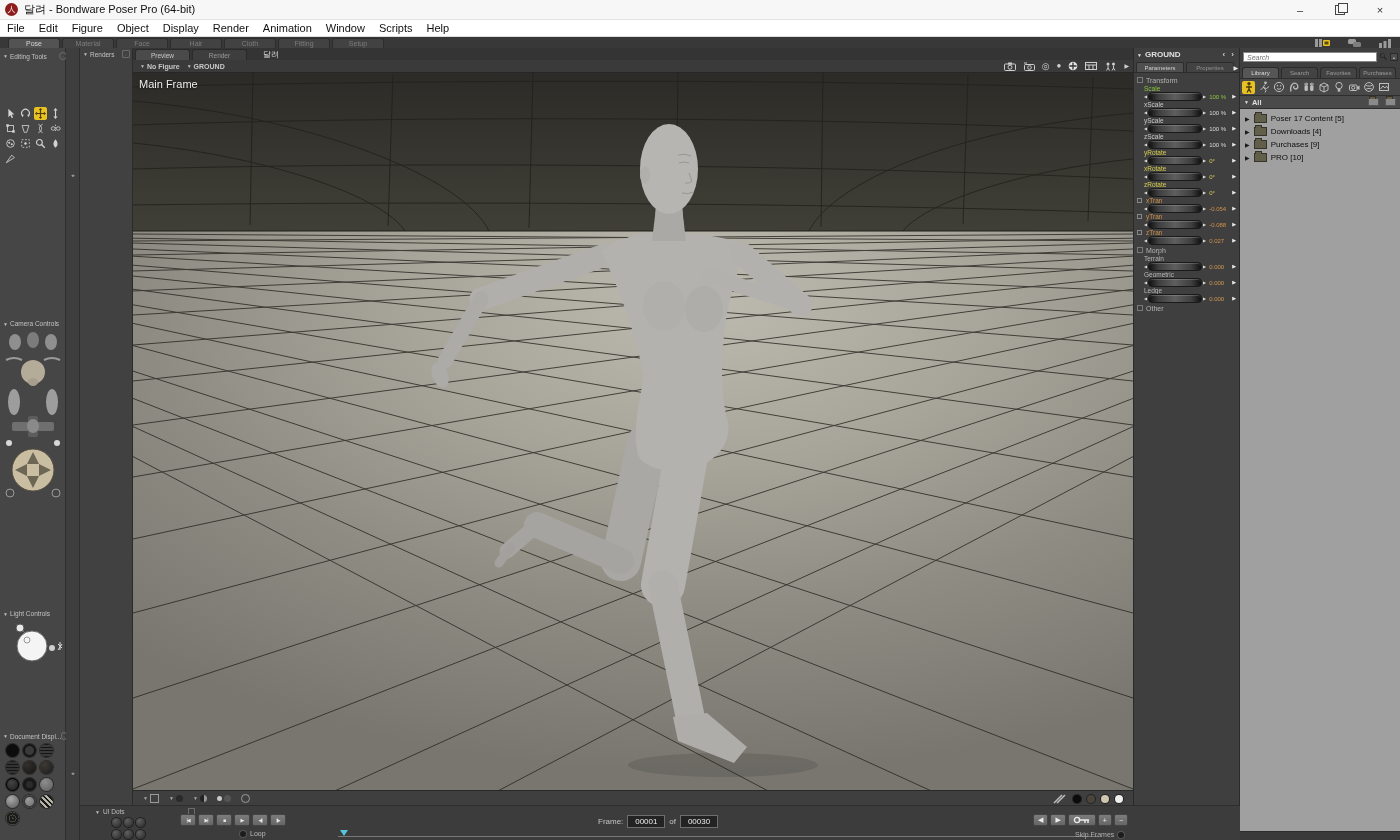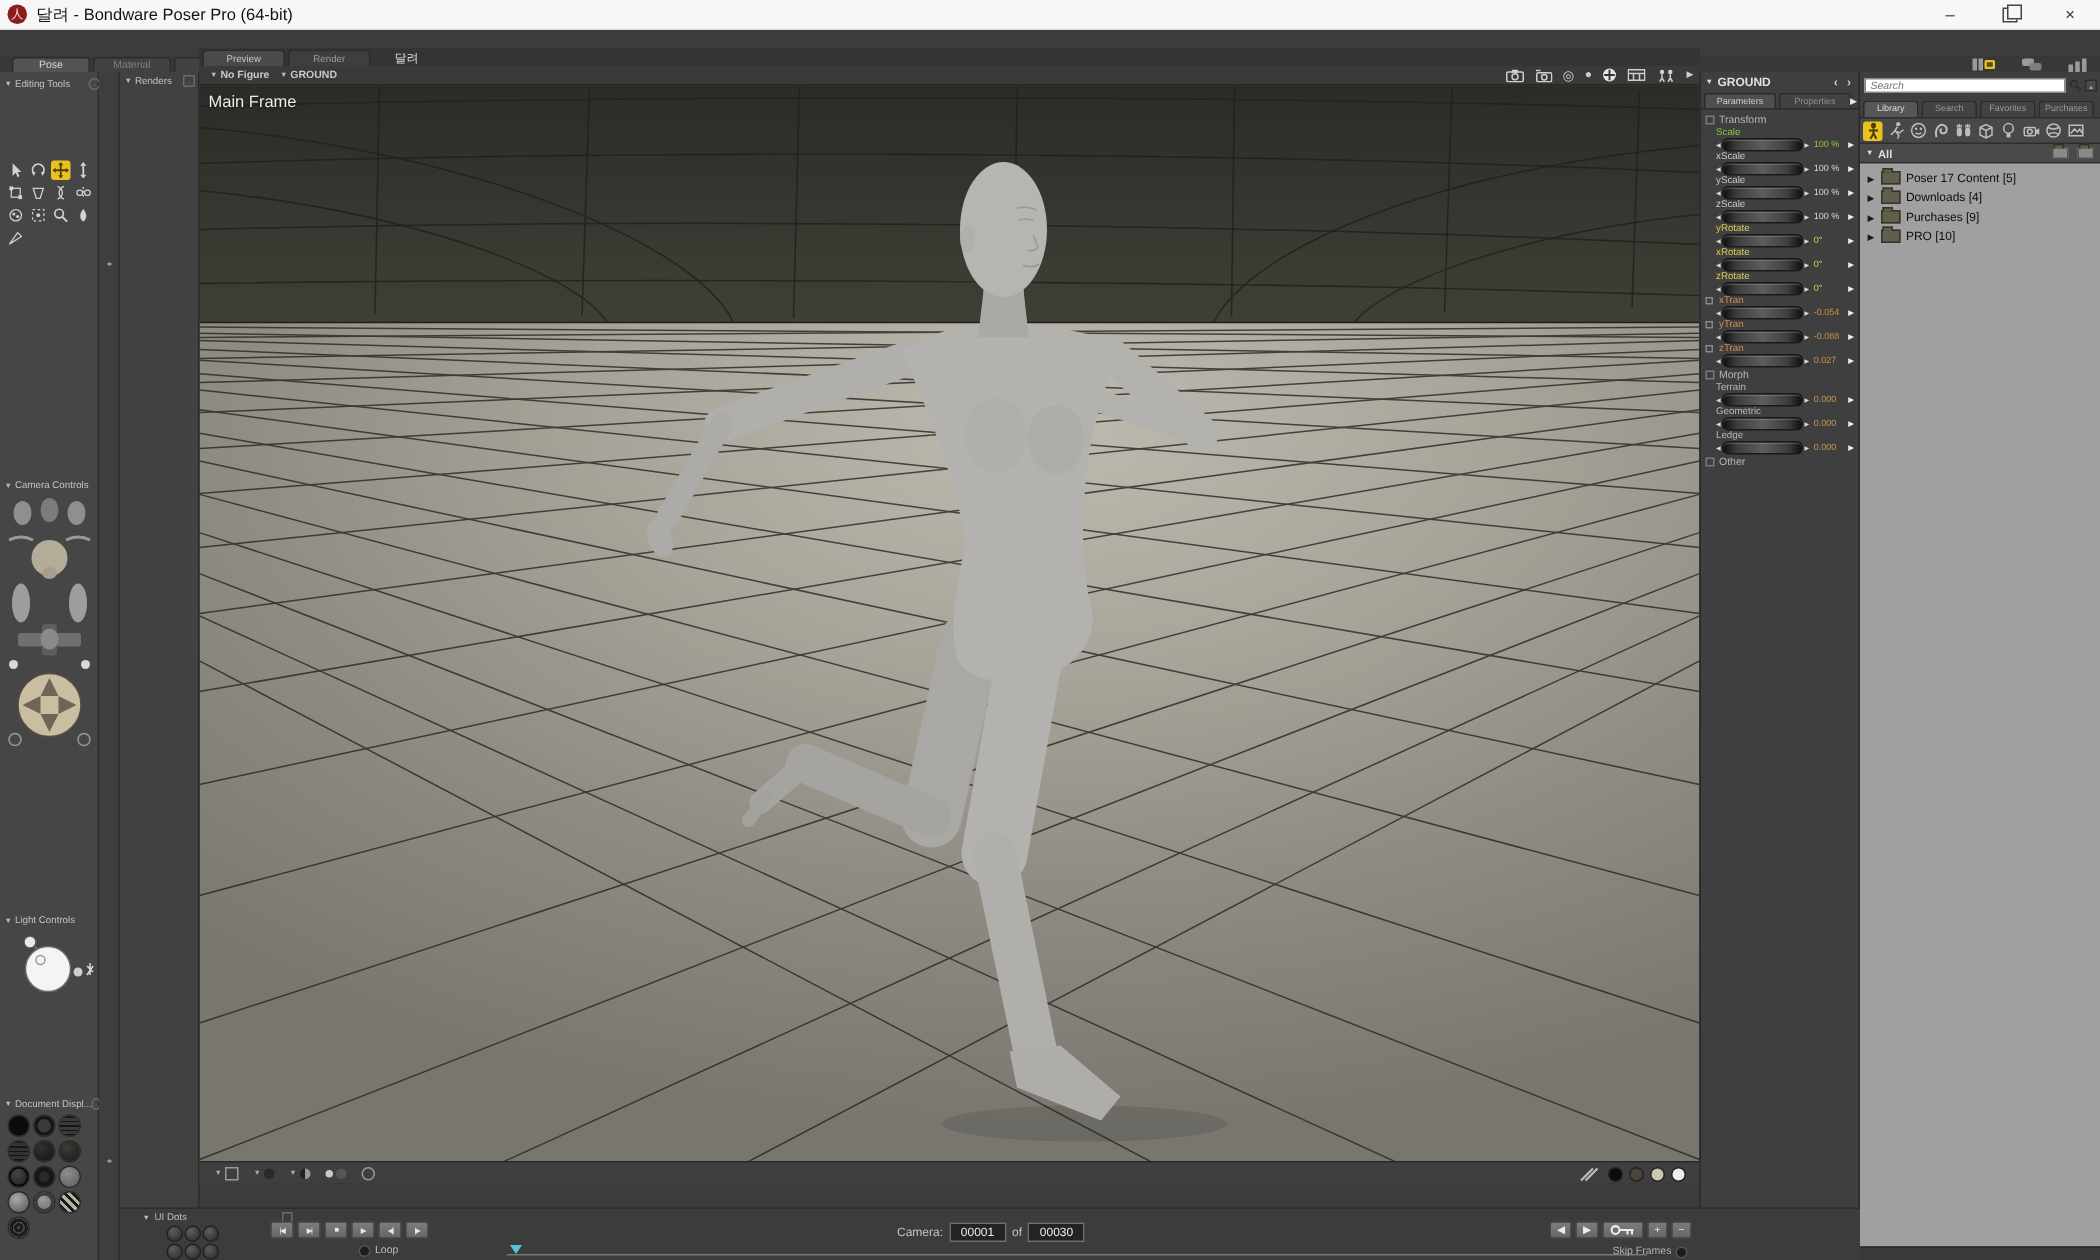"File" div.abs { html: none -> <div> <span>File</span> <span>Edit</span> <span>Figure</span> <span>Object</span> <span>Display</span> <span>Render</span> <span>Animation</span> <span>Window</span> <span>Scripts</span> <span>Help</span> </div> }
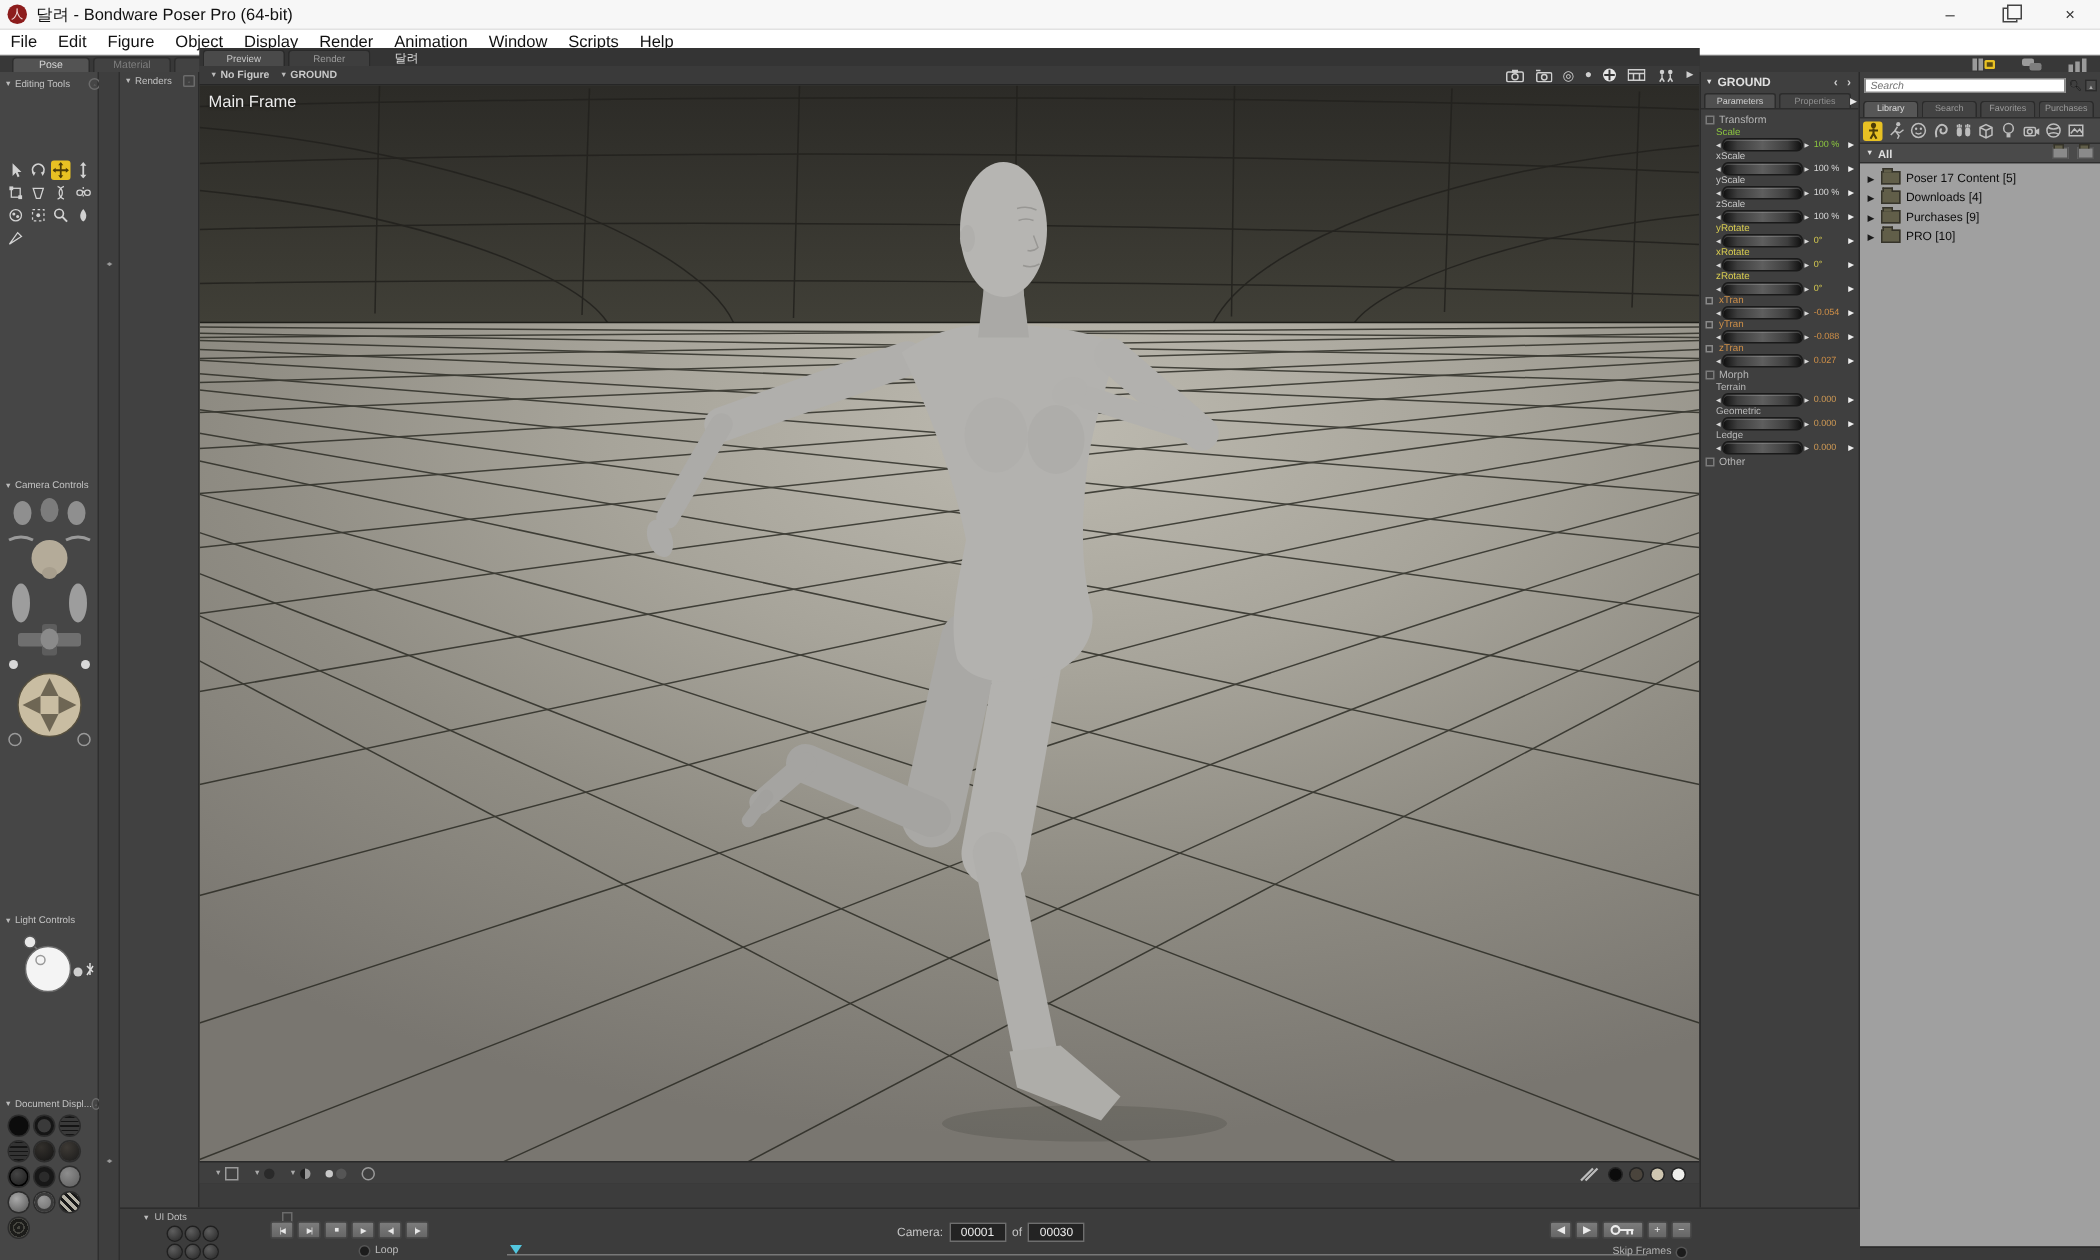"달려" #viewportWrap { top: 32px -> 48px }
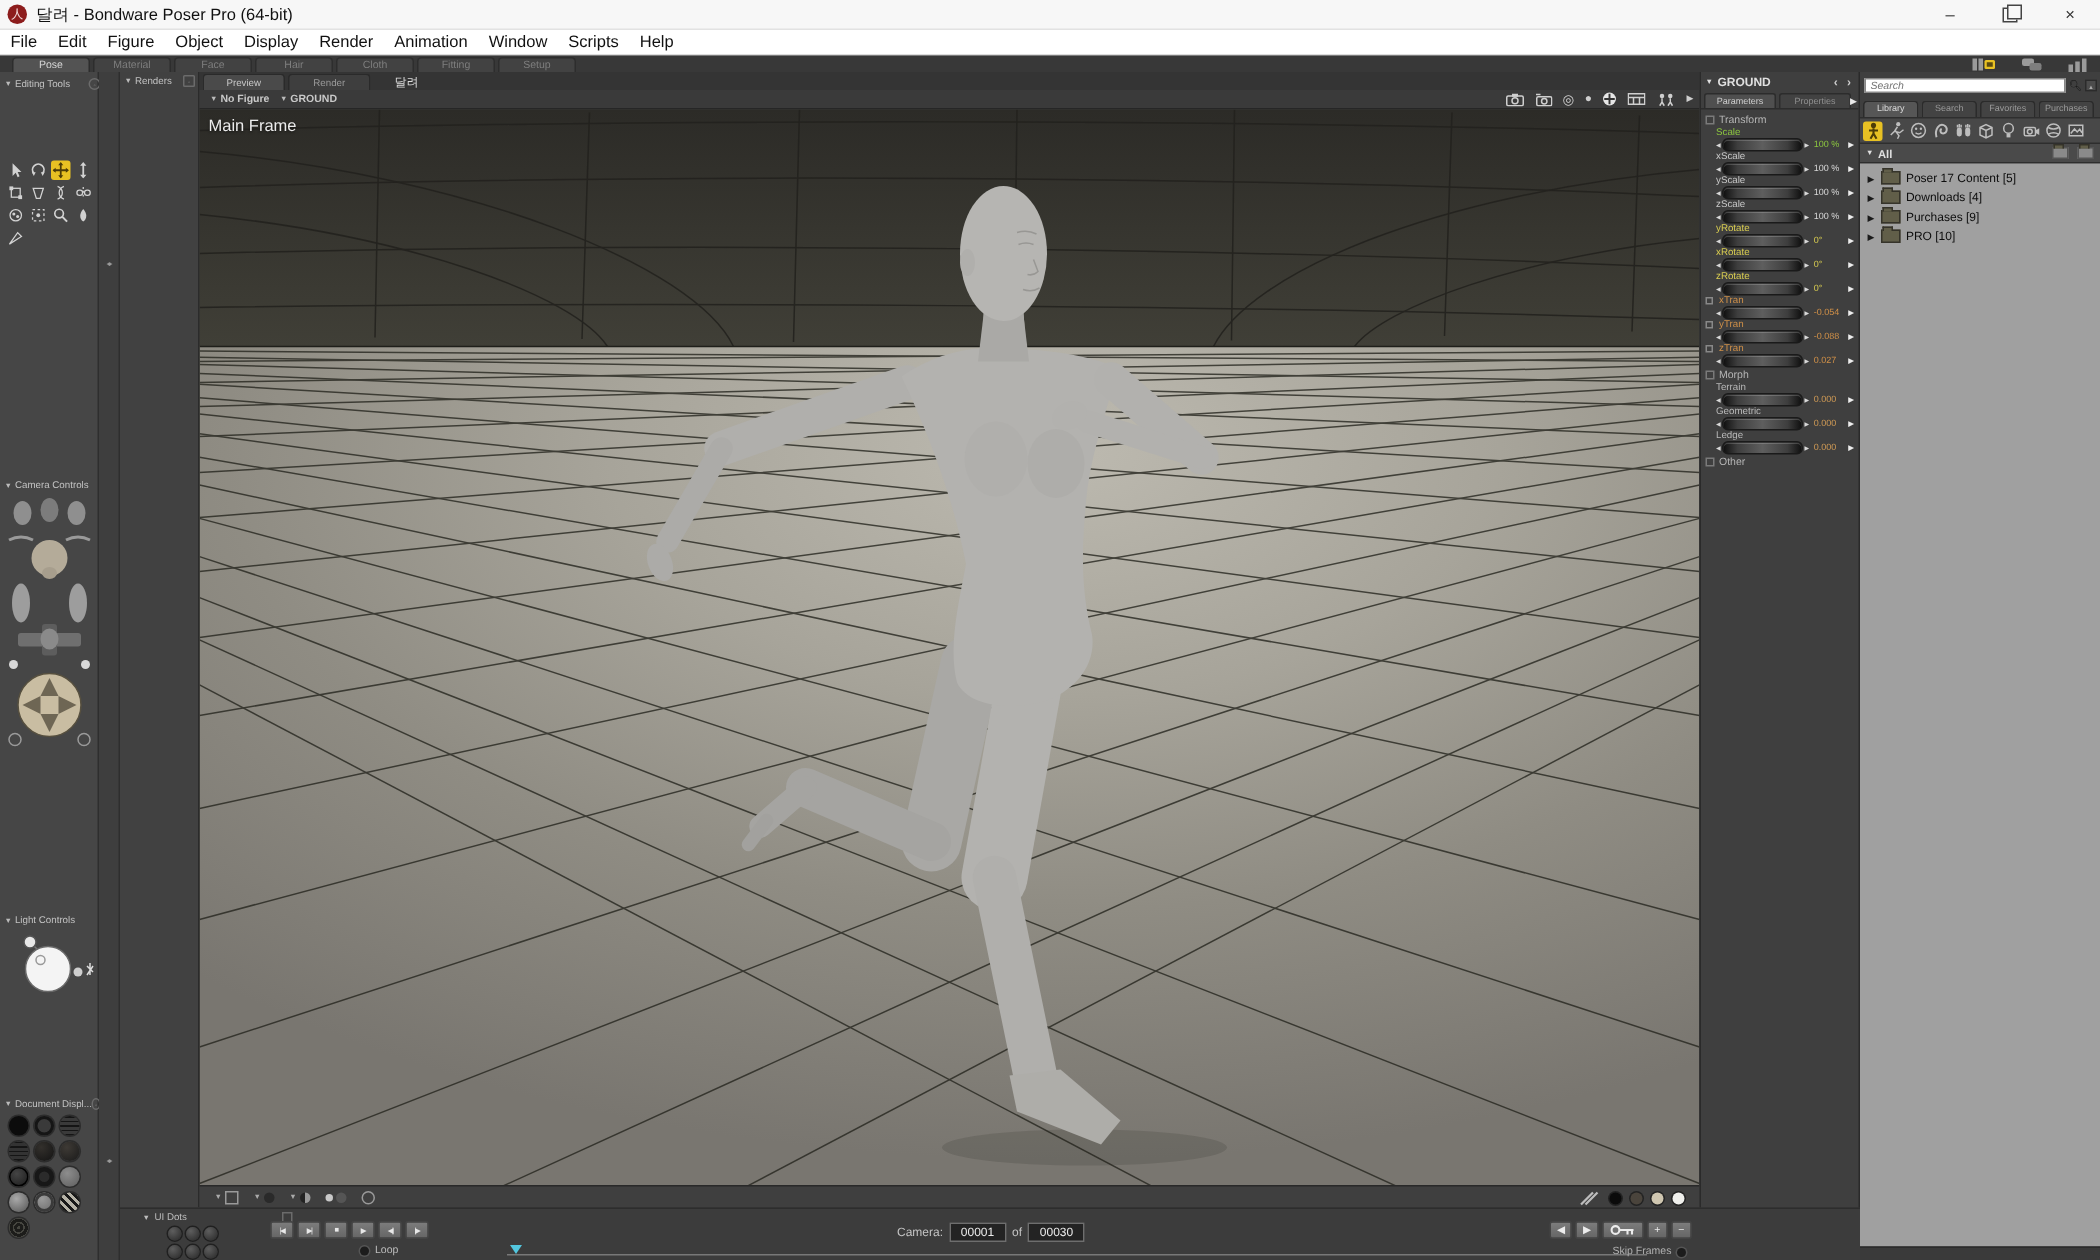"Camera:" span { text: Camera -> Frame }
